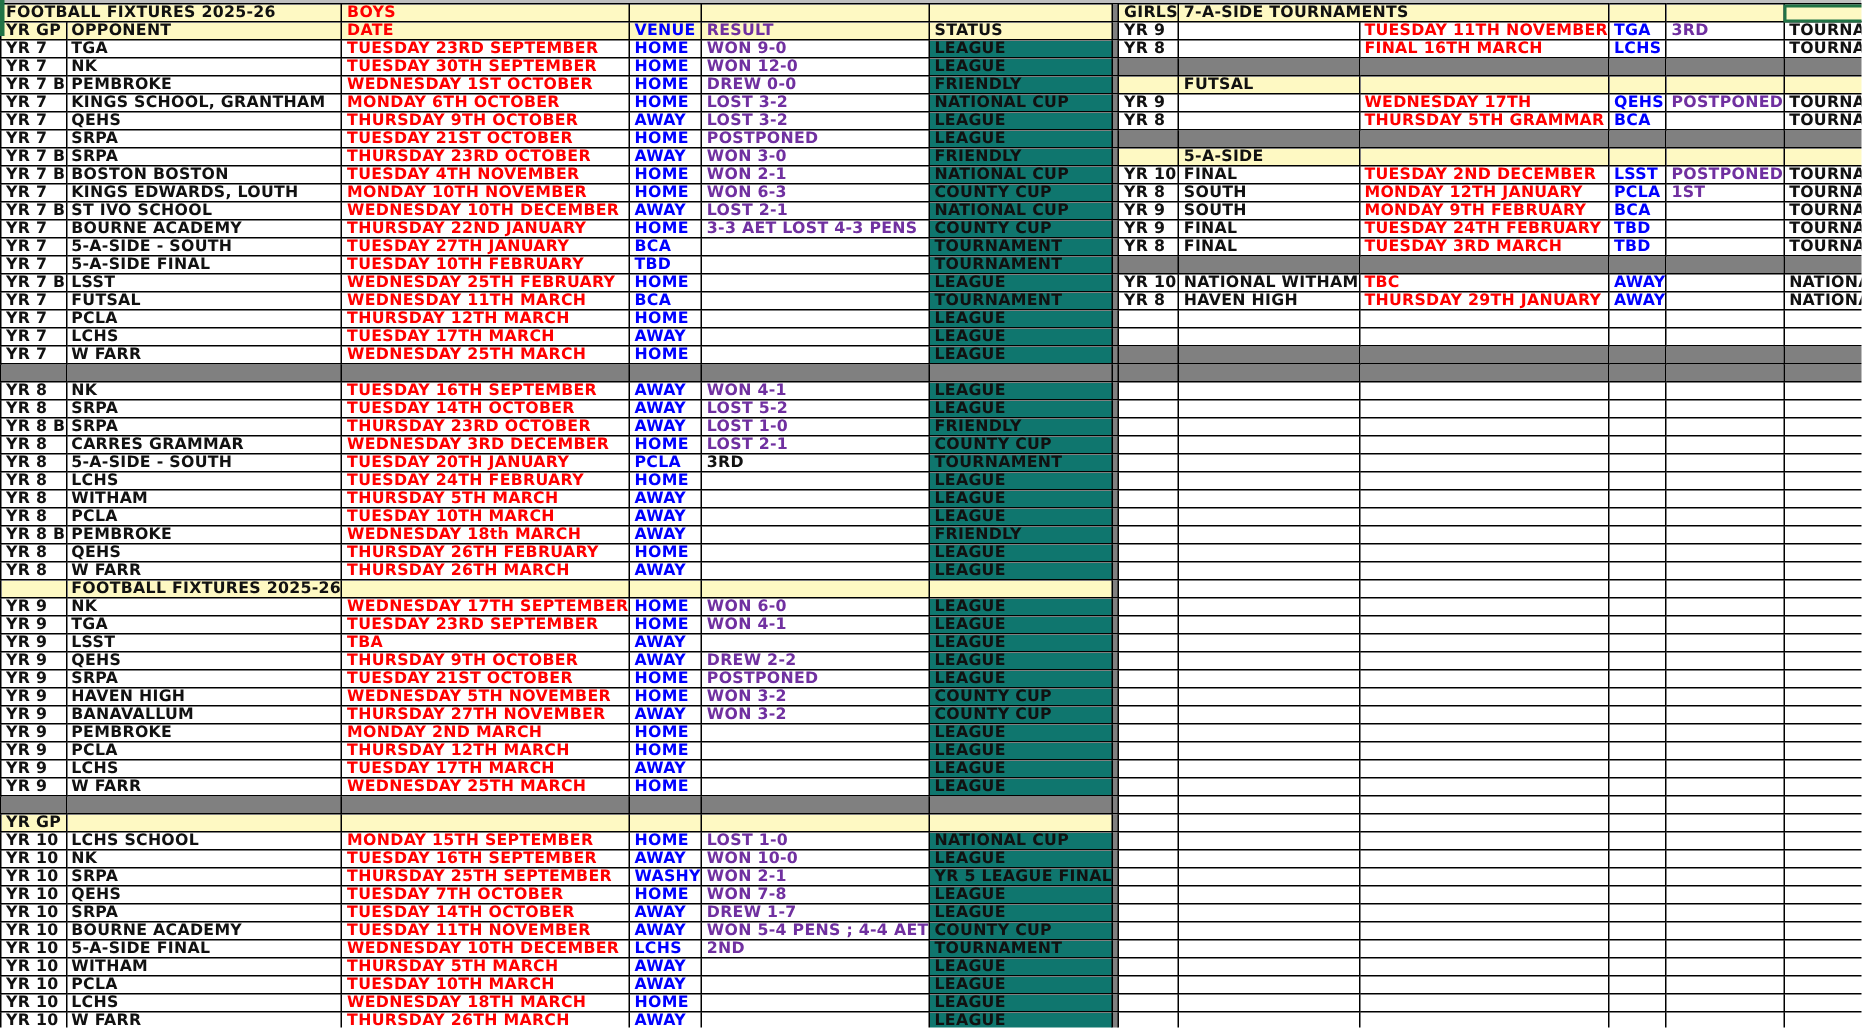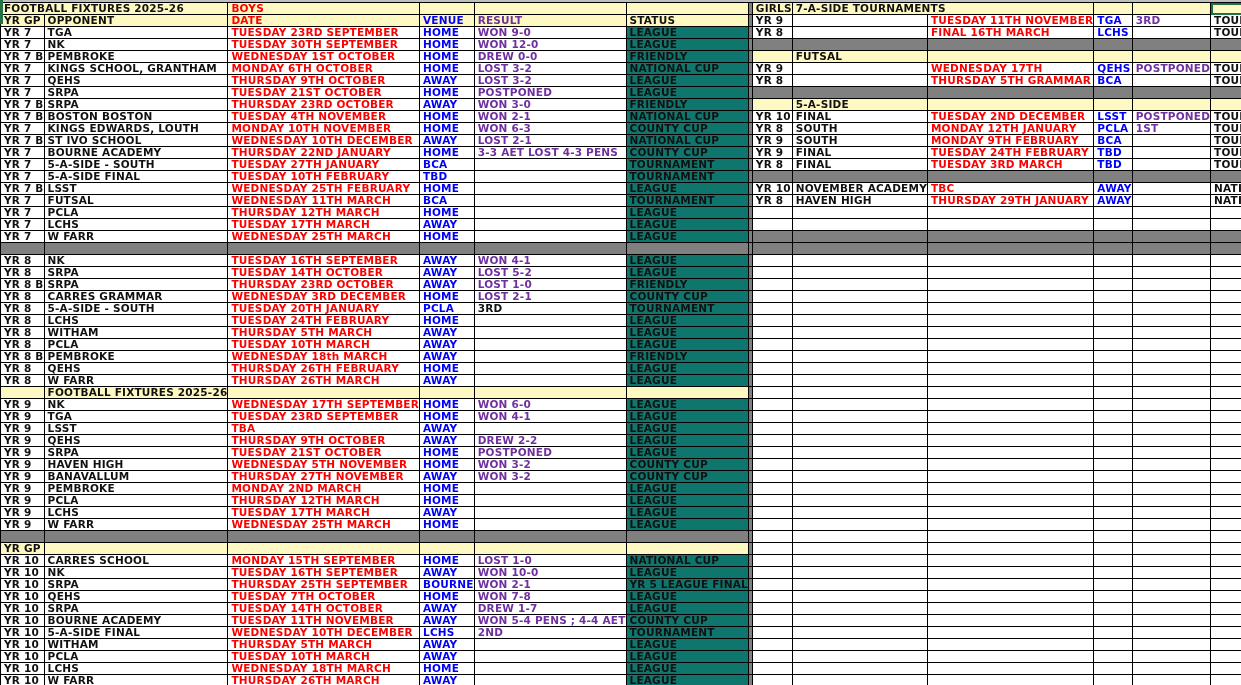"NOVEMBER ACADEMY" td { text: NOVEMBER ACADEMY -> NATIONAL WITHAM }
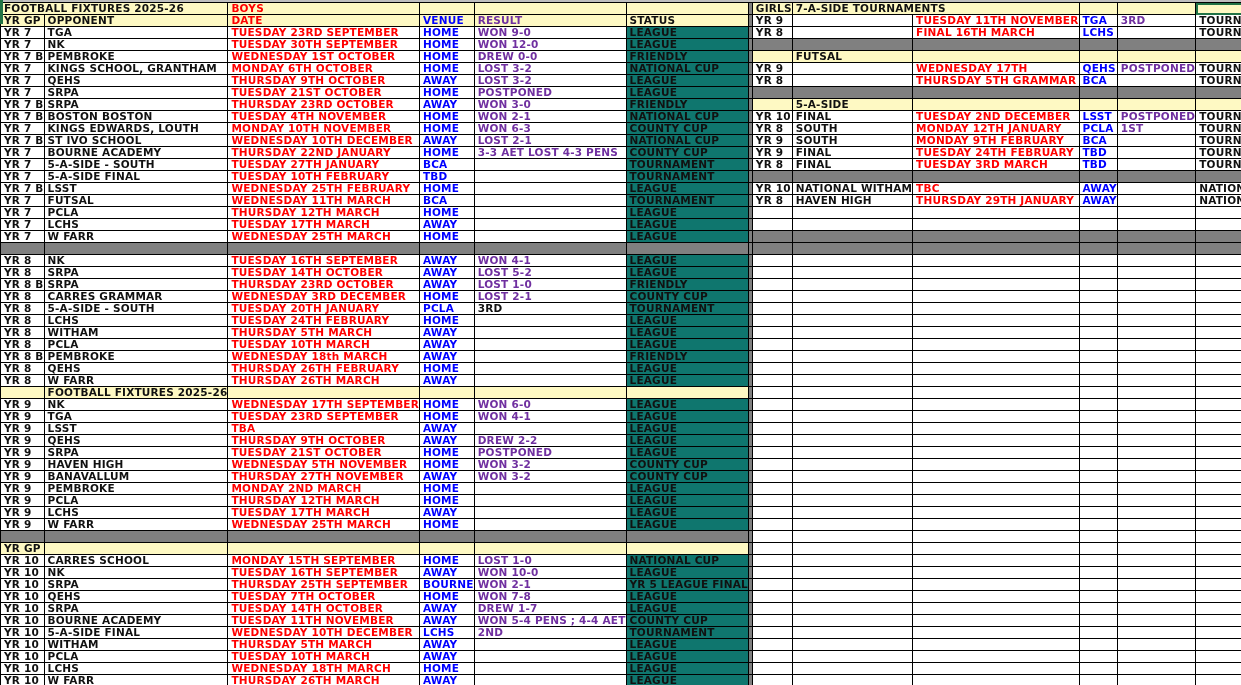"CARRES SCHOOL" td { text: CARRES -> LCHS }
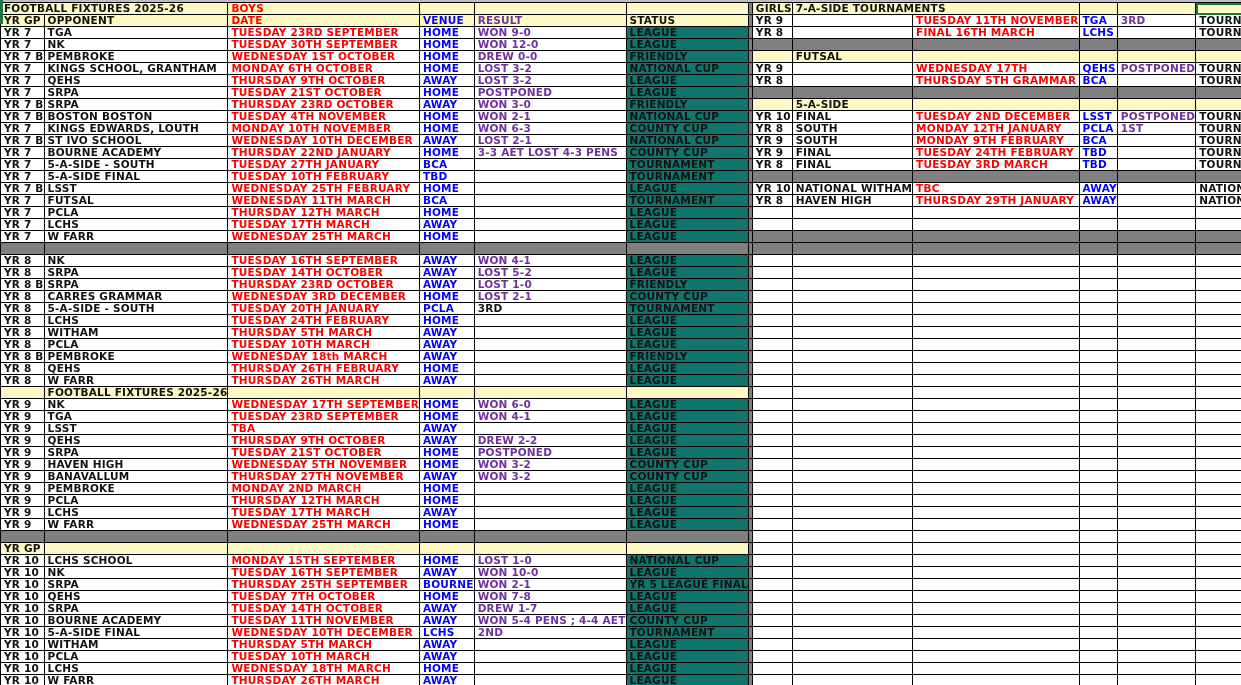"BOURNE" td.venue { text: BOURNE -> WASHY }
